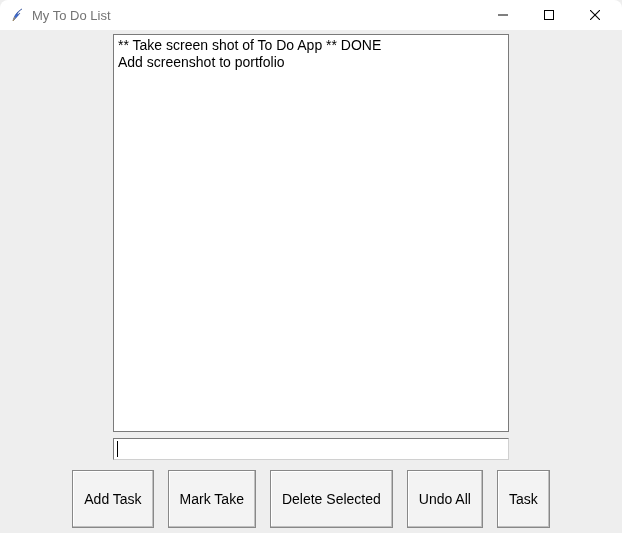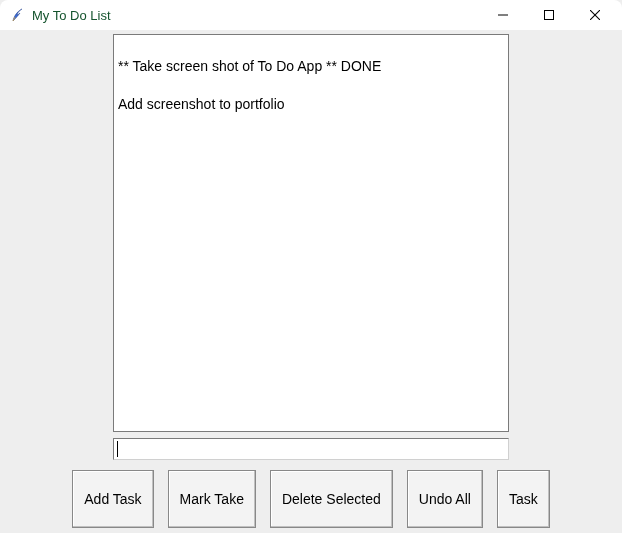"My To Do List" .titlebar .title { color: #14532d -> #737373 }
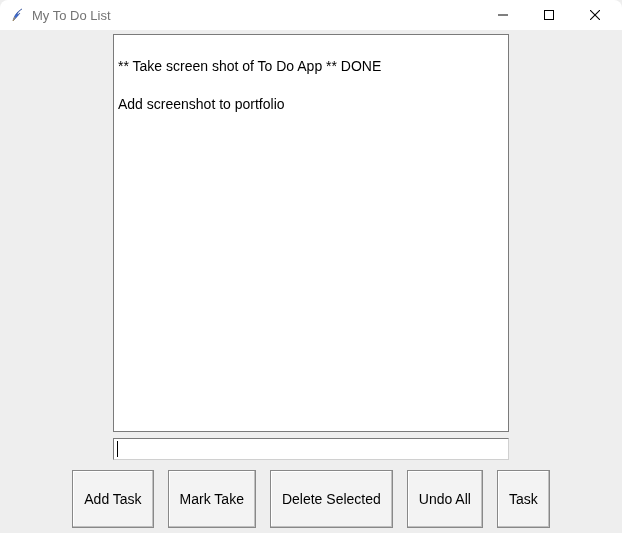"** Take screen shot of" .listbox .item { margin-top: 21px -> none }
